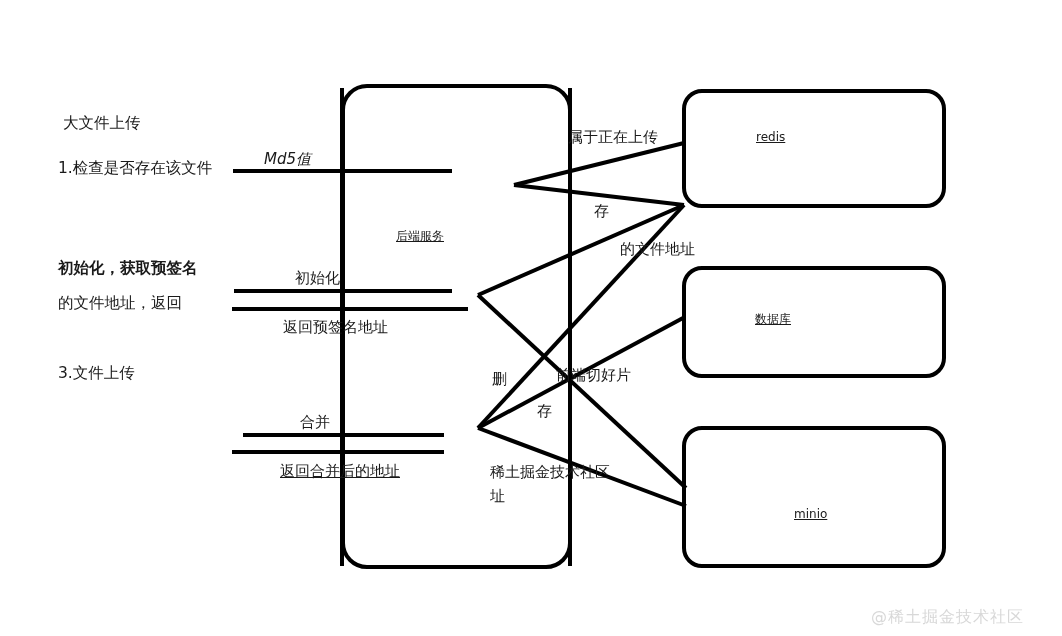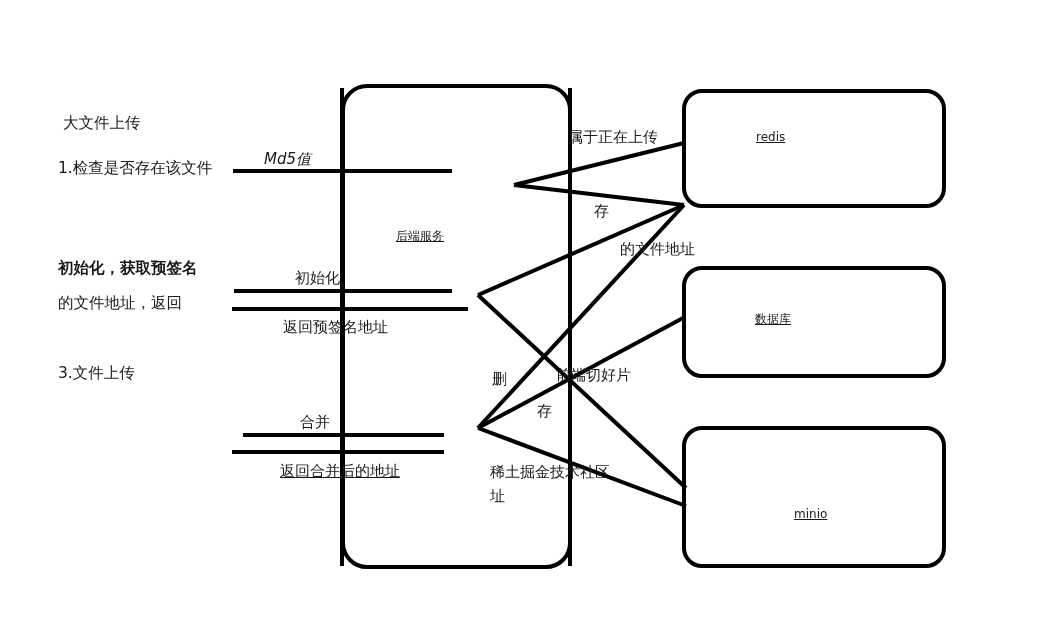"@稀土掘金技术社区" div.watermark { html: none -> <div>@稀土掘金技术社区</div> }
